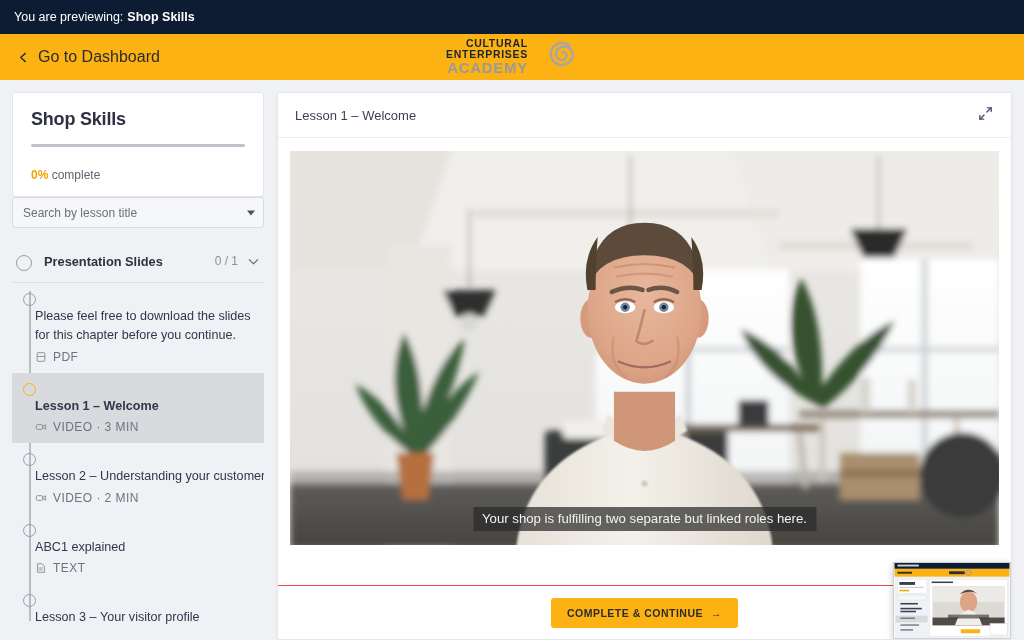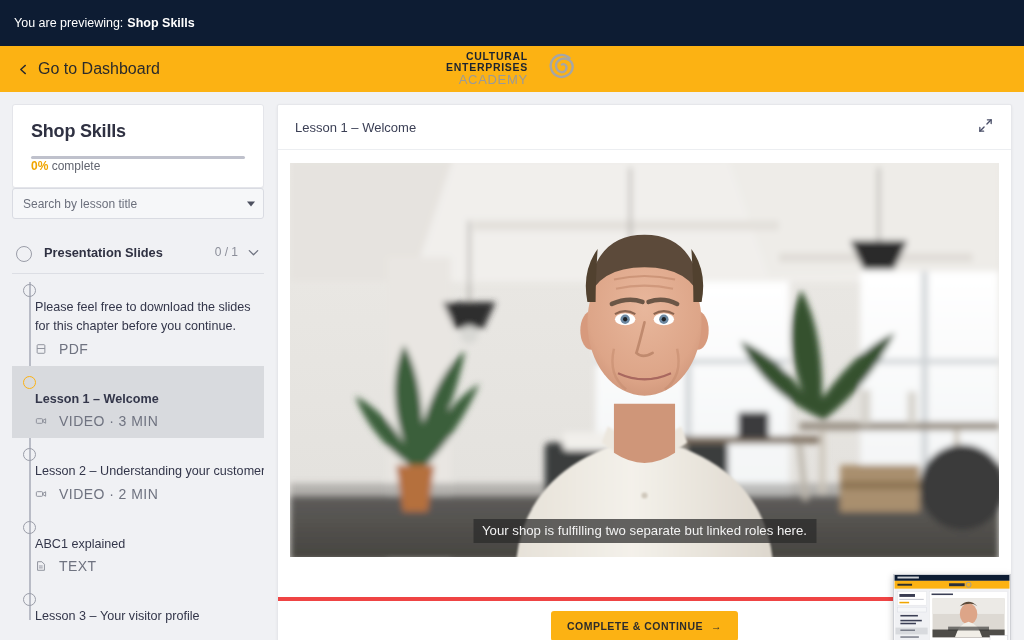"You are previewing:" .preview-bar { height: 46px -> 34px }
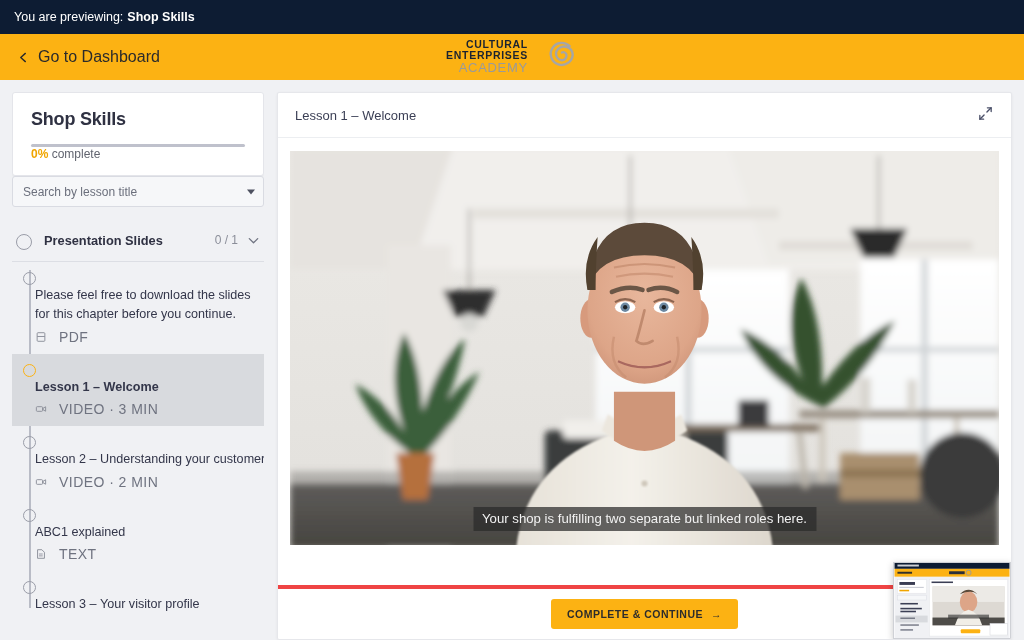"ACADEMY" .logo-l3 { font-size: 13px -> 15px; font-weight: normal -> bold }
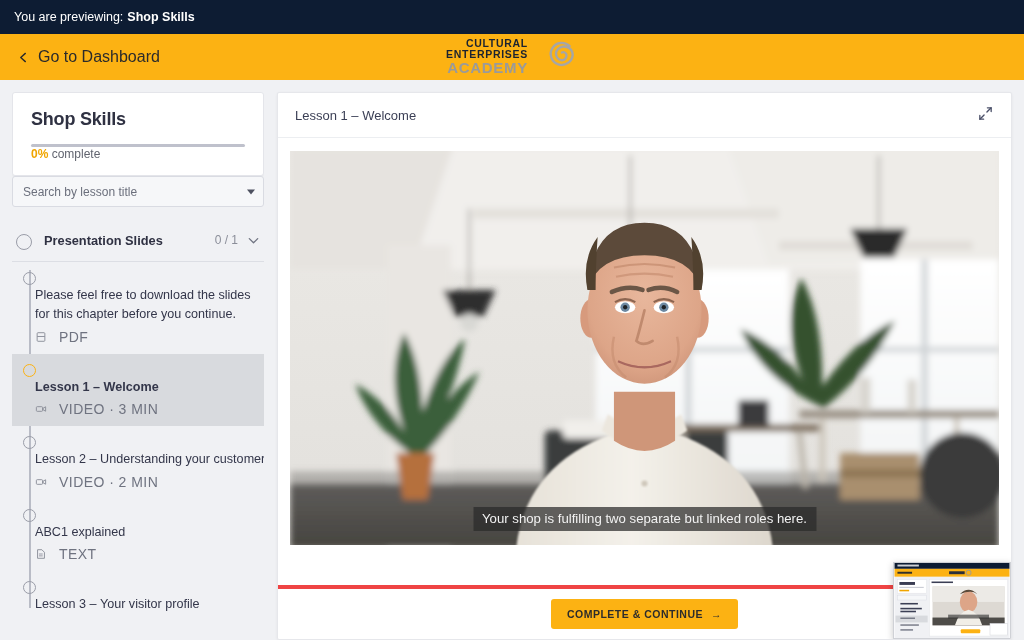"0% complete" .progress-label { margin-top: 0 -> 21px }
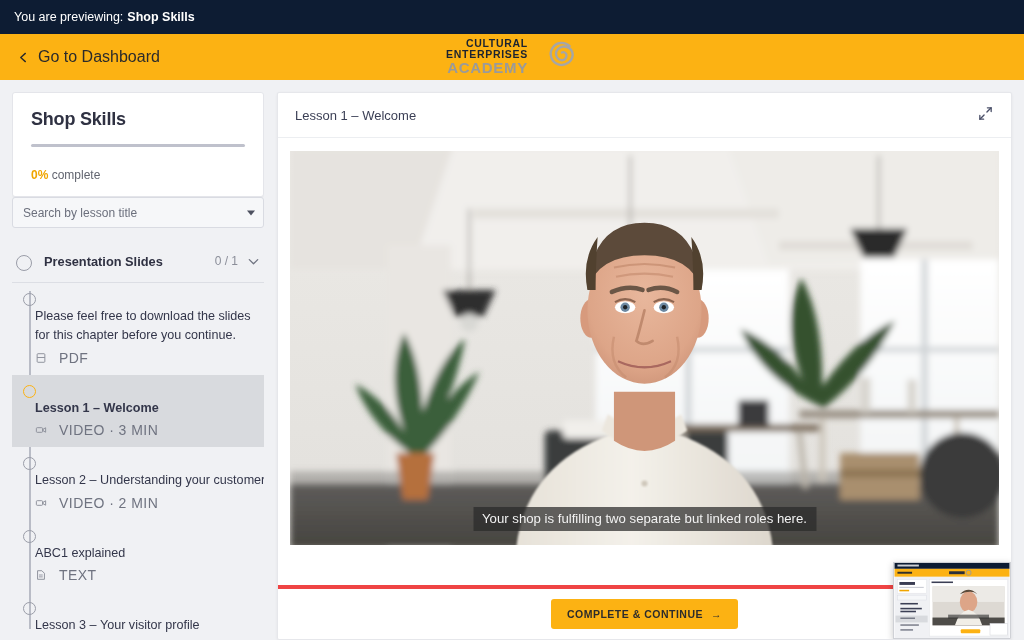"PDF" .lesson-meta { font-size: 14px -> 12px; gap: 12px -> 6px }
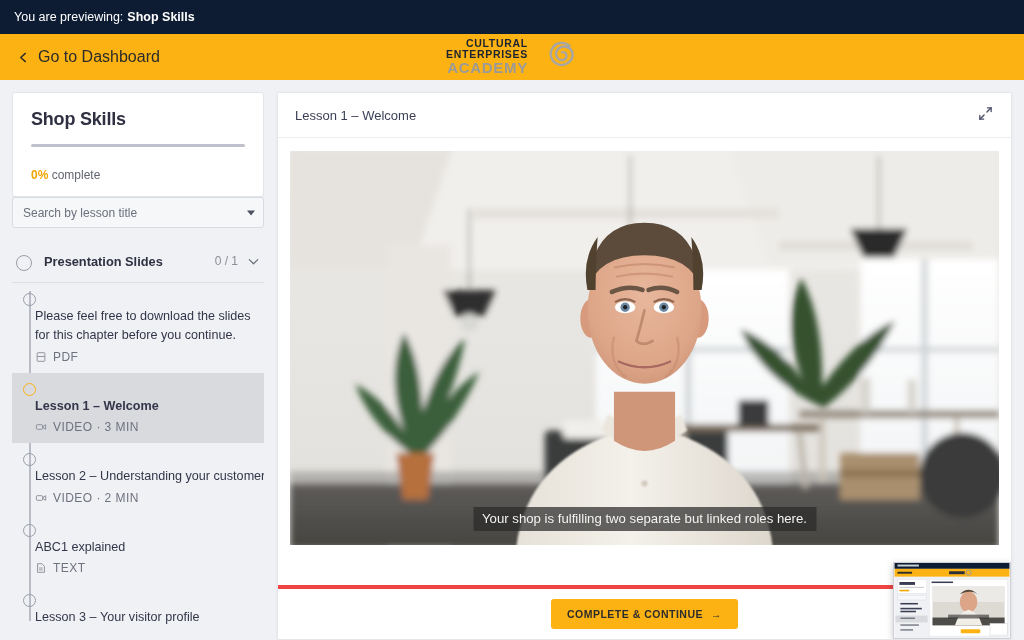"COMPLETE & CONTINUE" .cta-row { border-top: 4px solid #ef4444 -> 1px solid #ef4444 }
